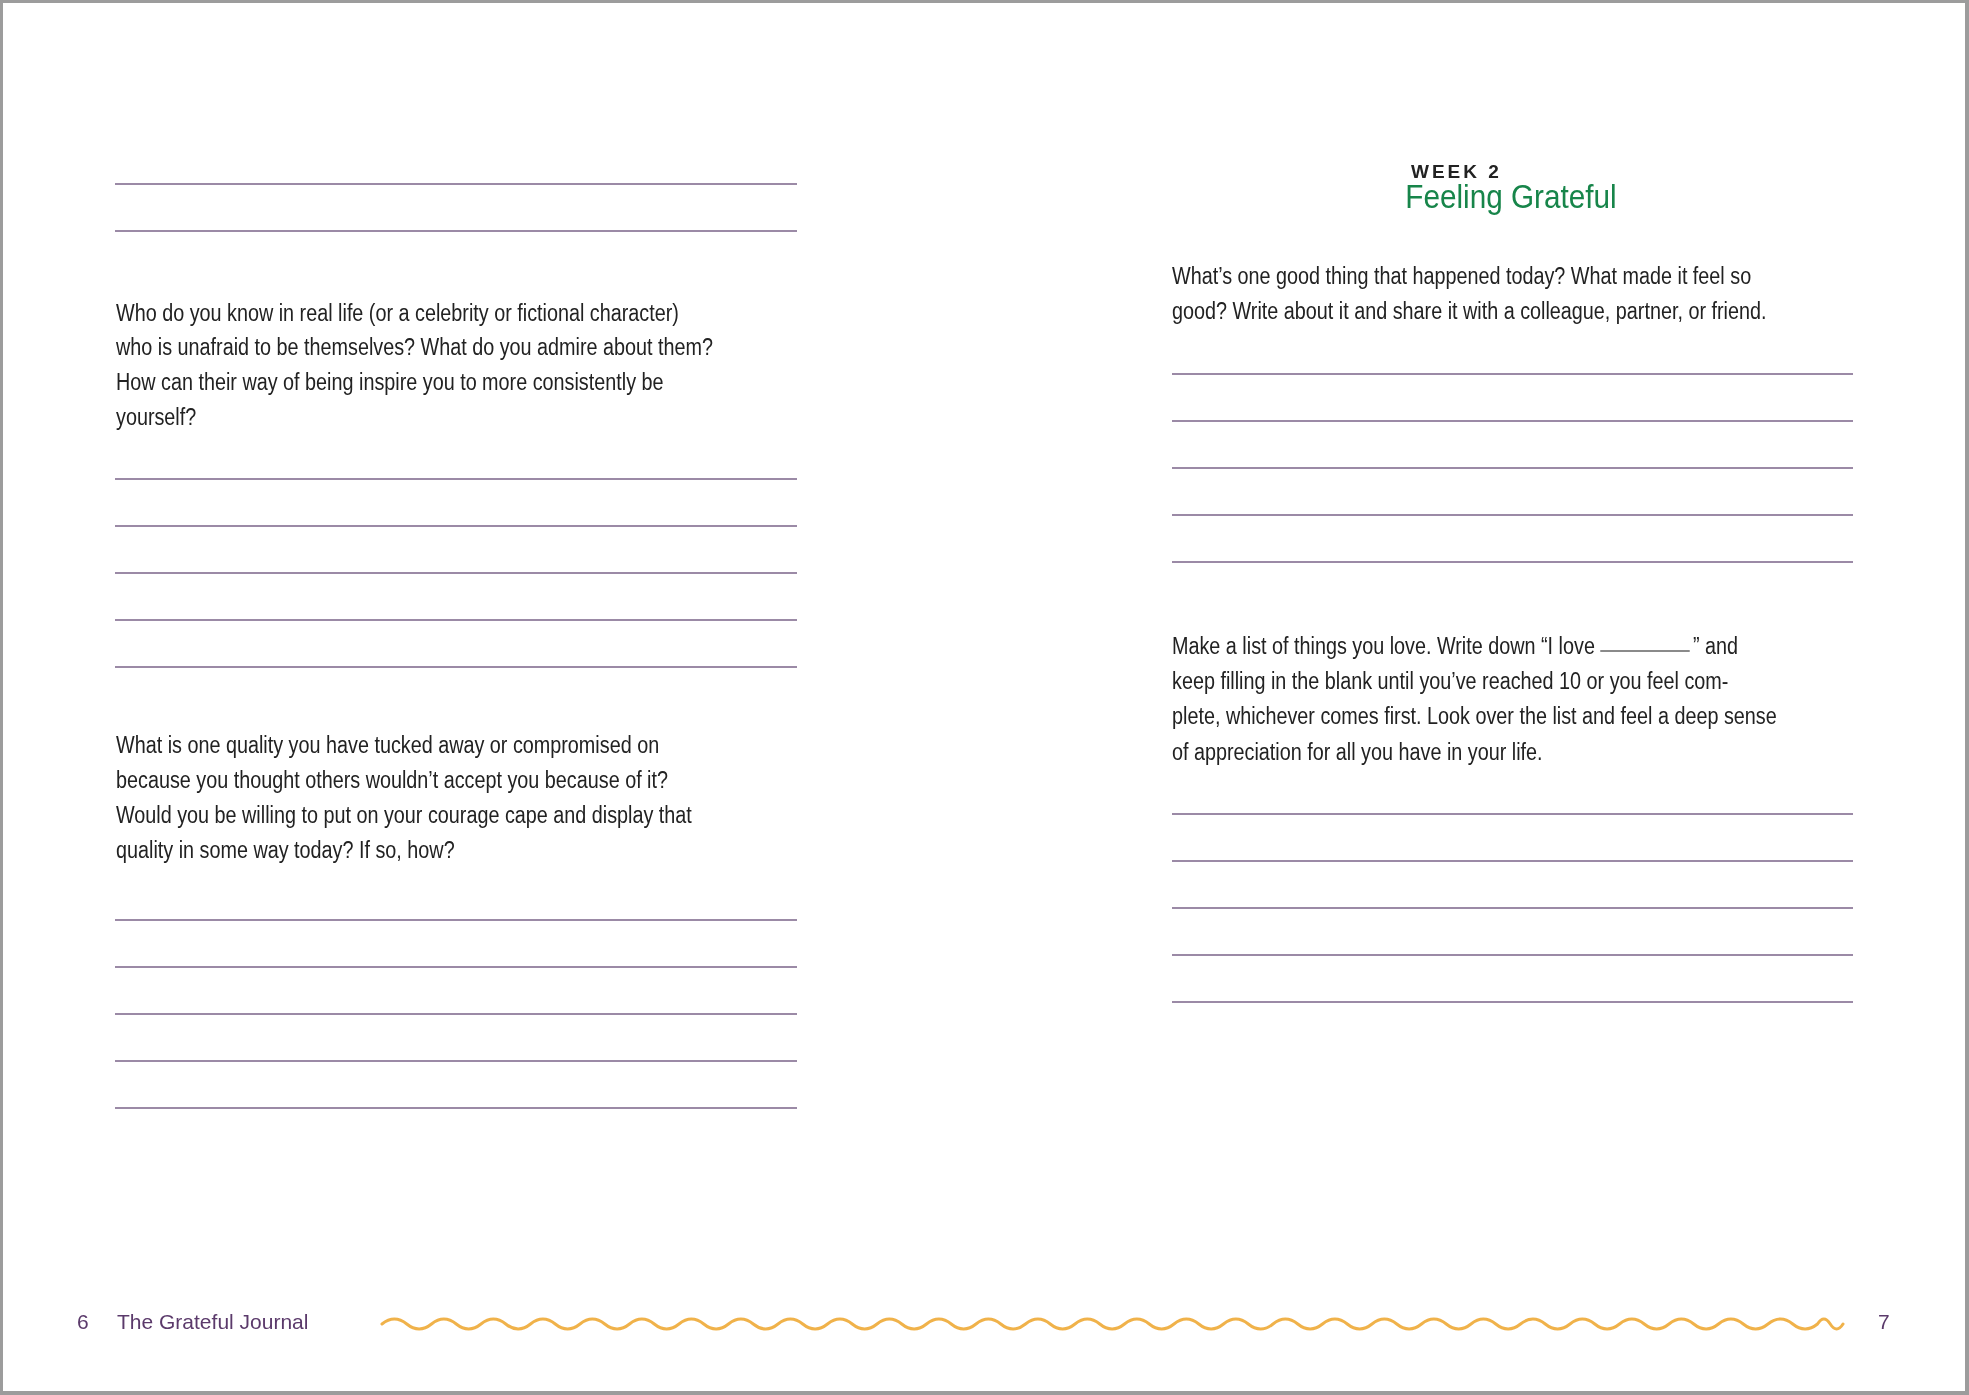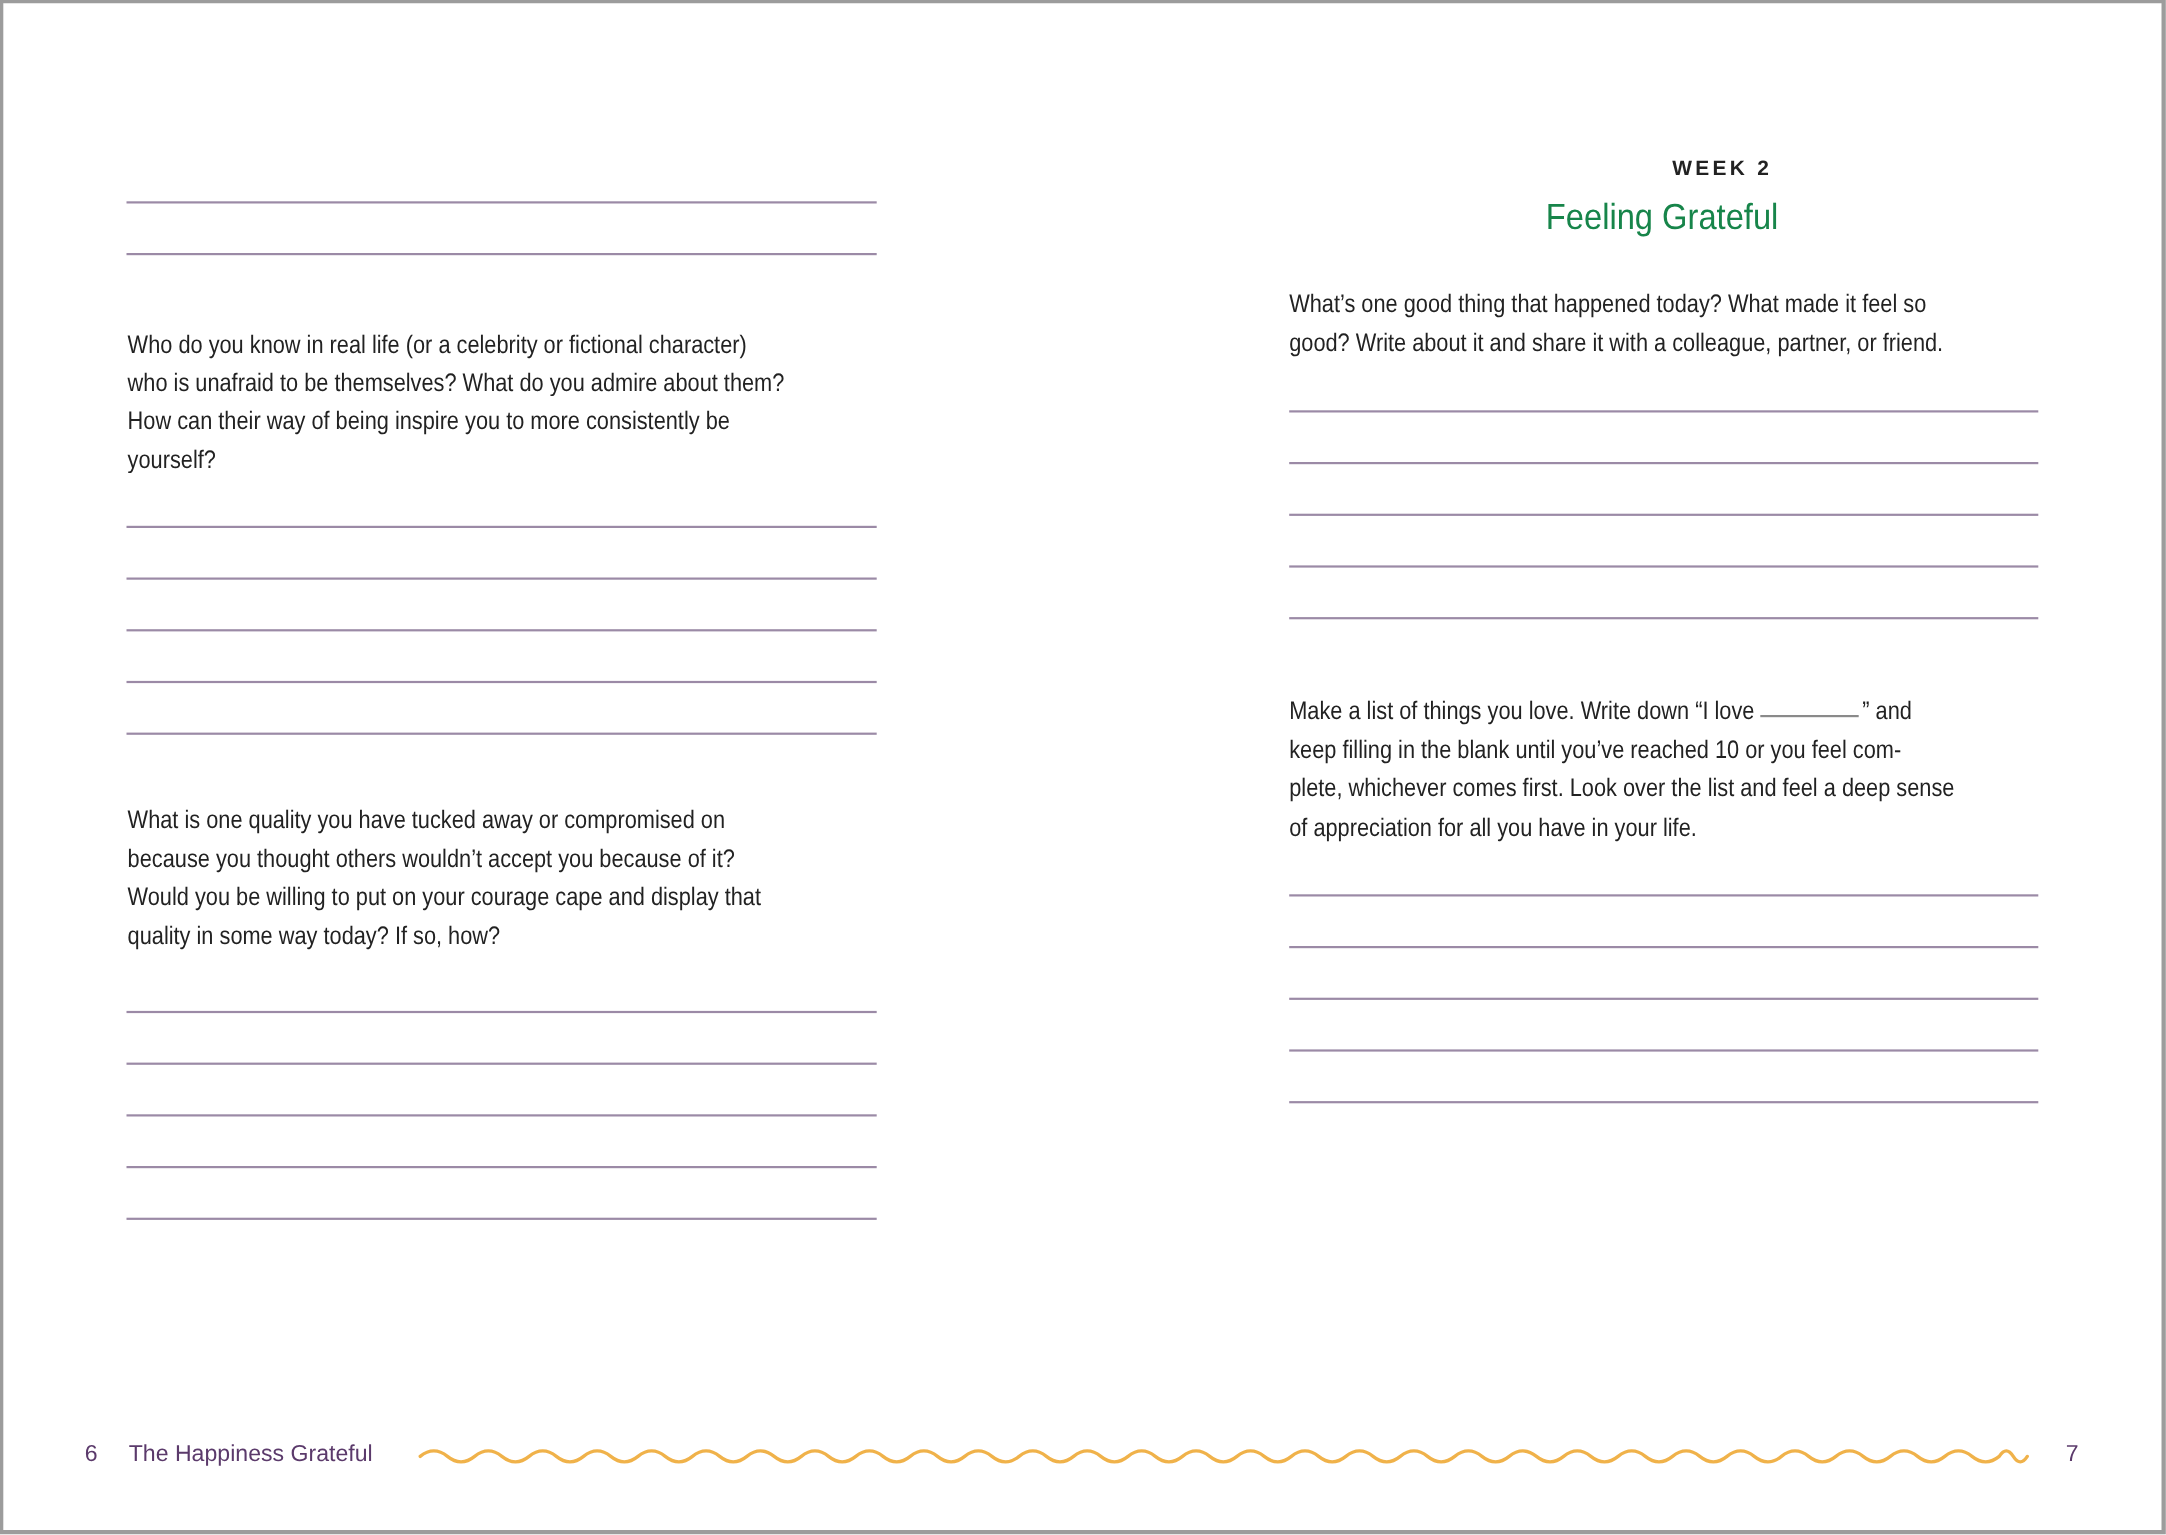"WEEK 2" .week-label { text-align: right -> left; top: 143px -> 161px }
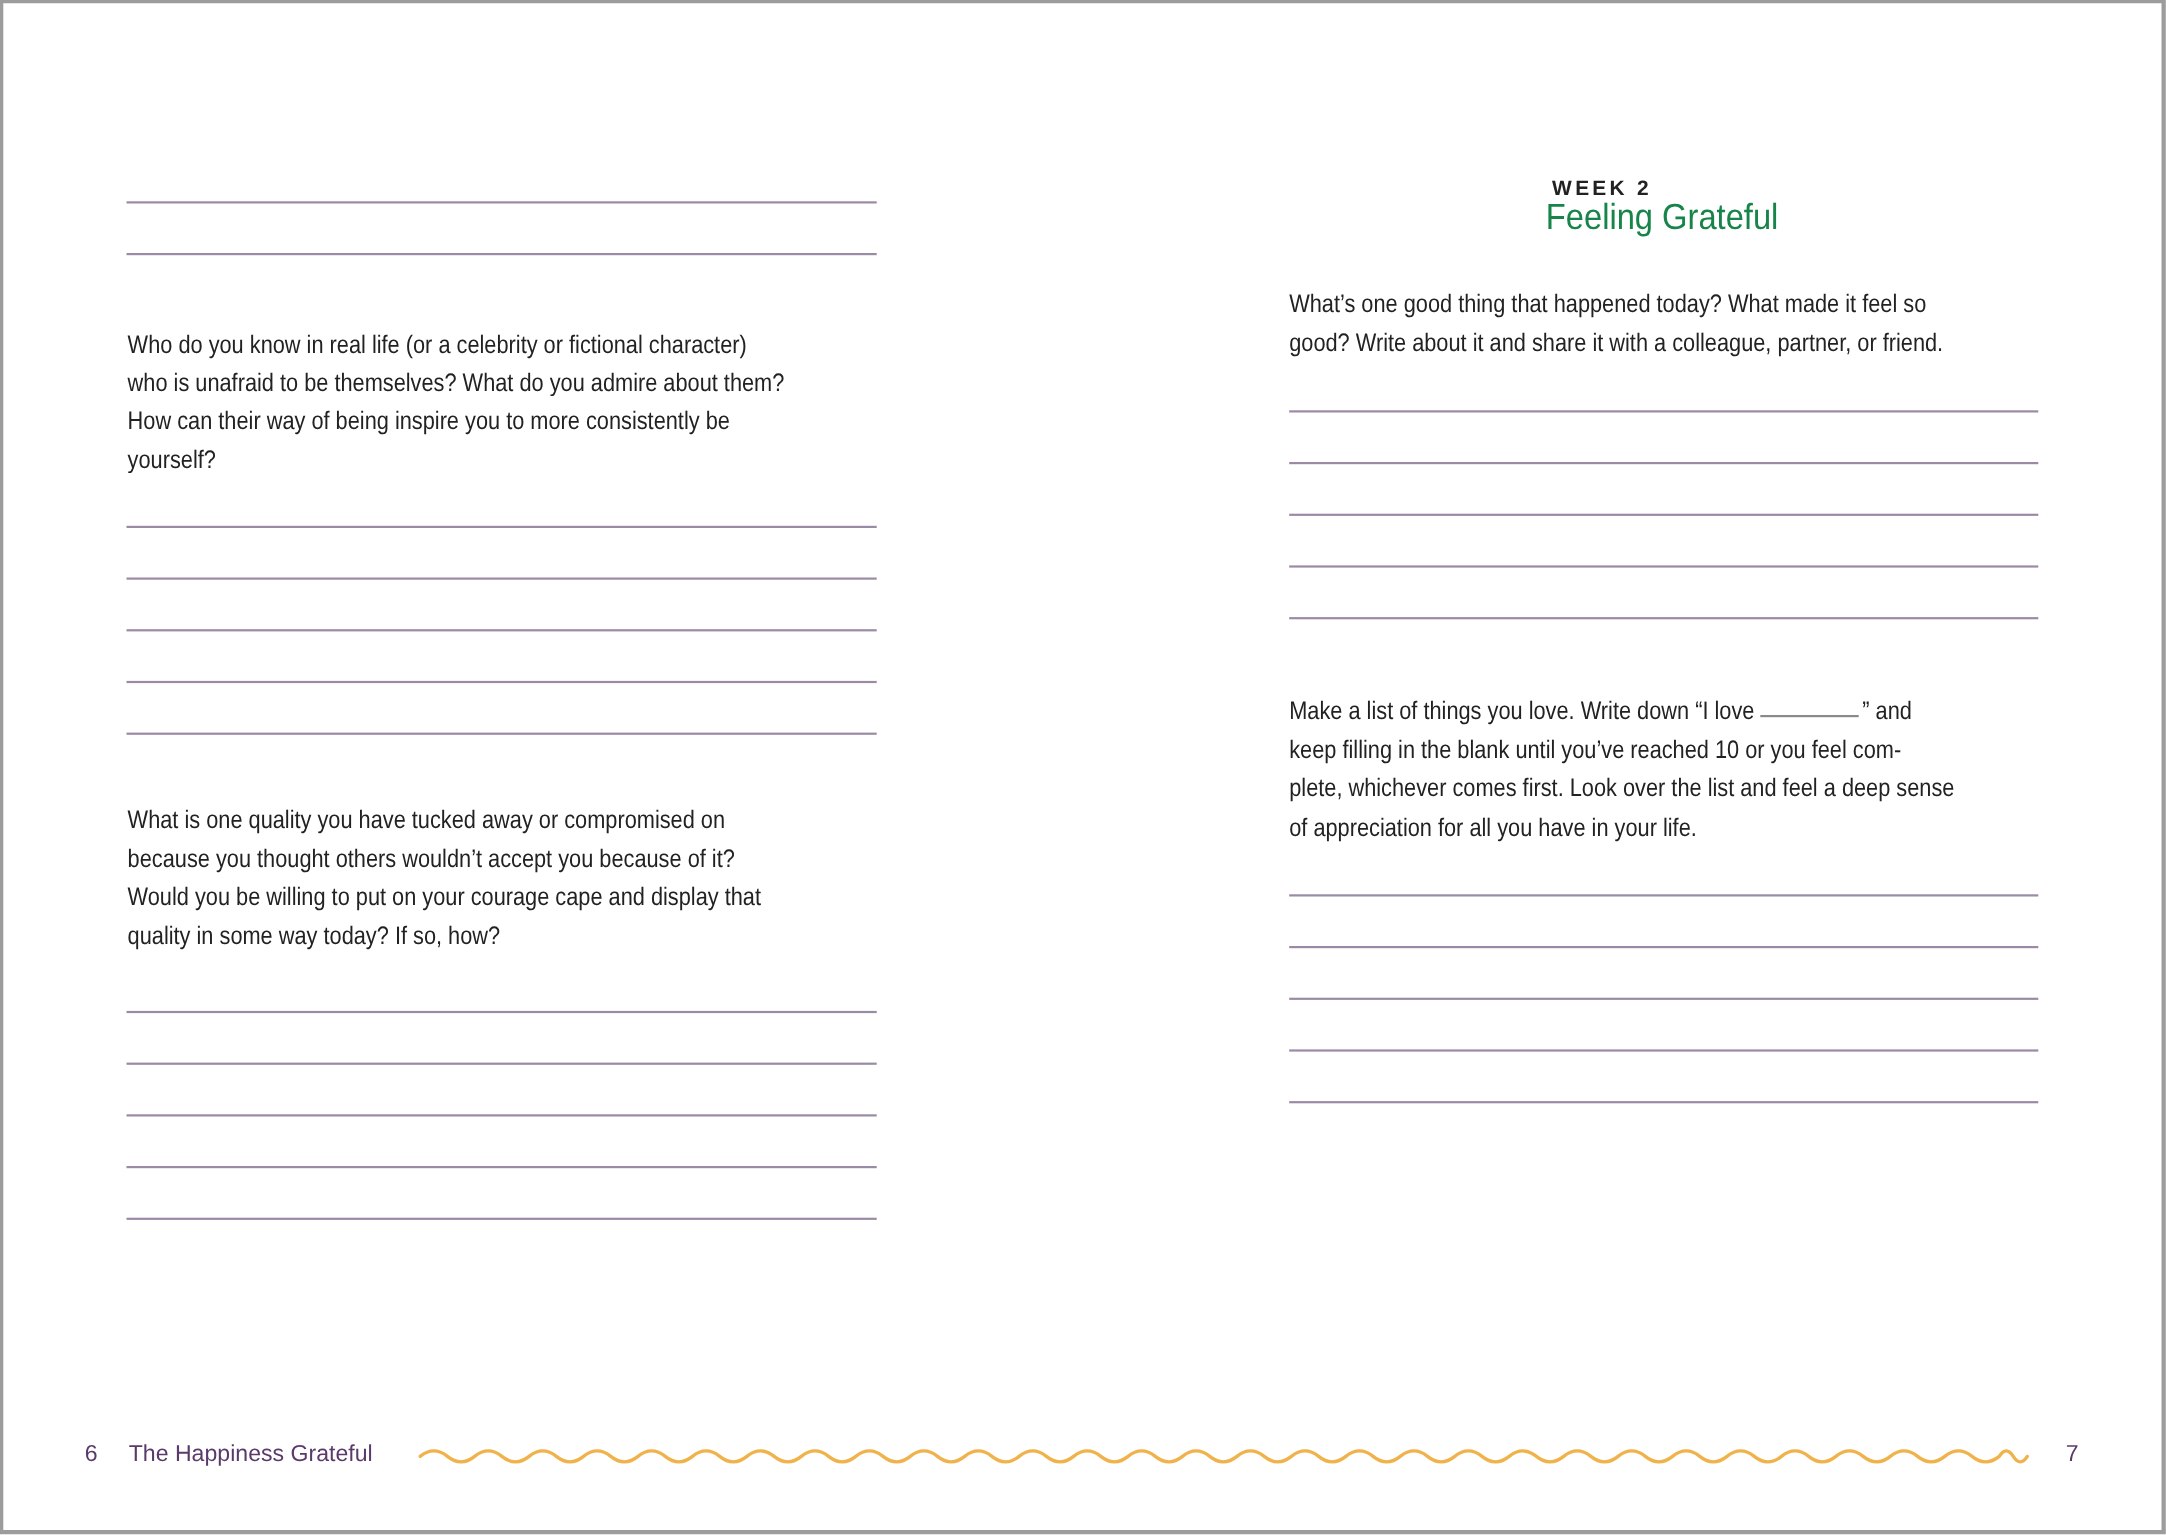"The Happiness Grateful" div.folio { text: Happiness Grateful -> Grateful Journal }
